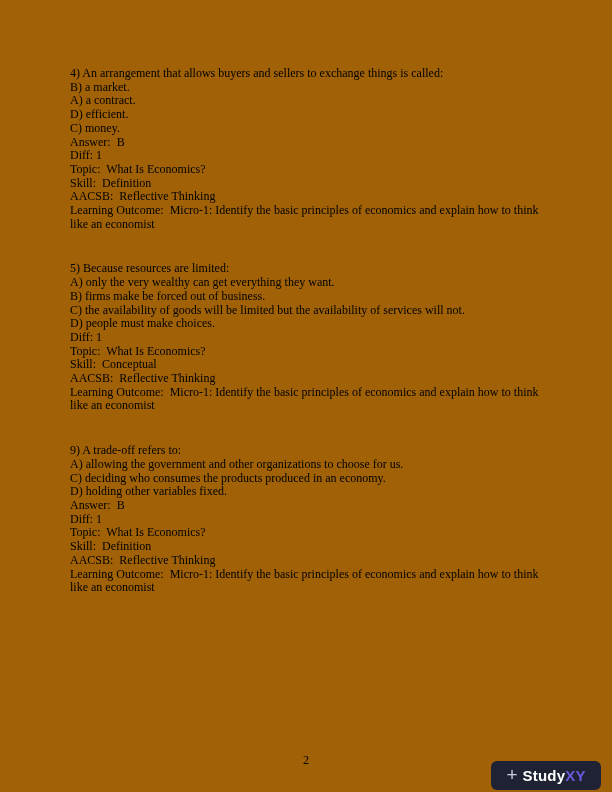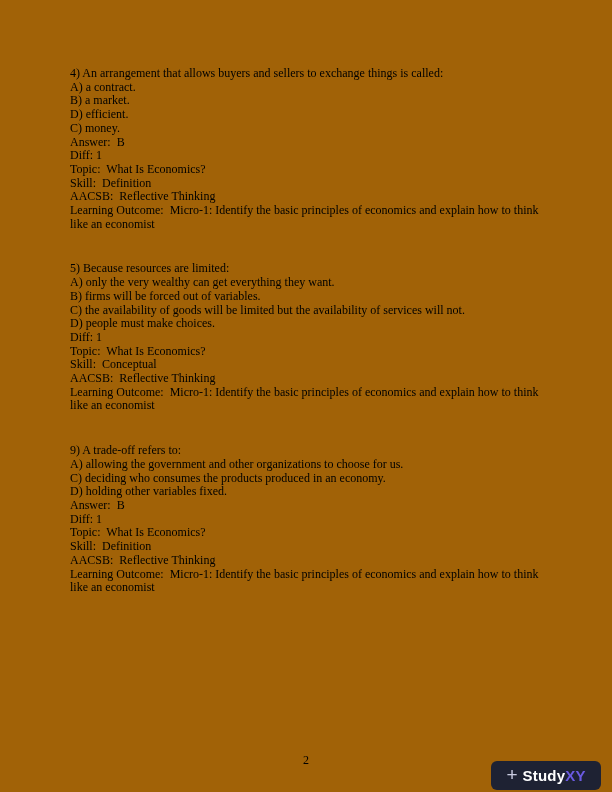"A) a contract." p { order: before "B) a market." -> after "B) a market." }
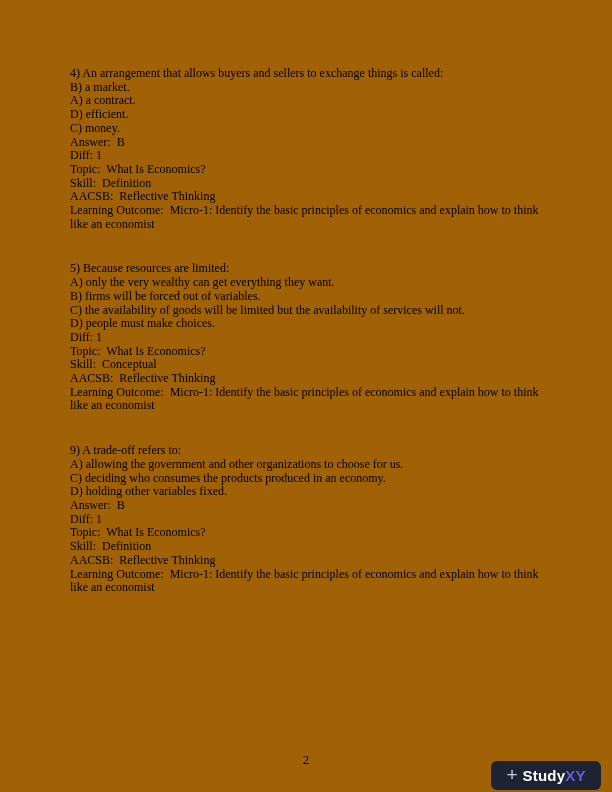"B) firms will be forced" p { text: will be forced out of variables -> make be forced out of business }
